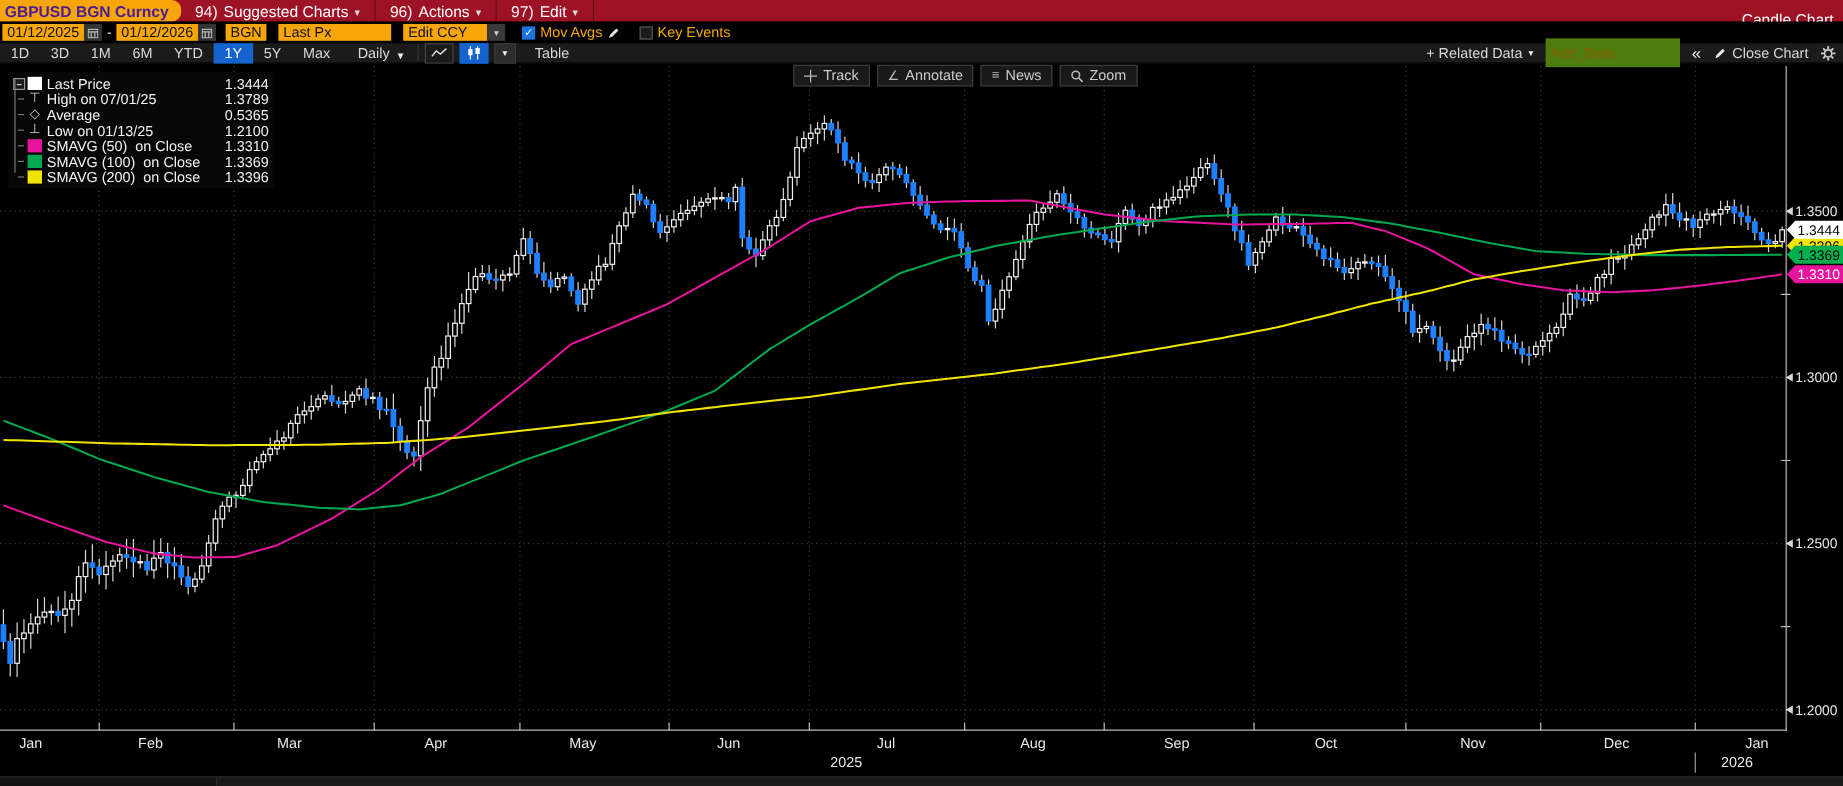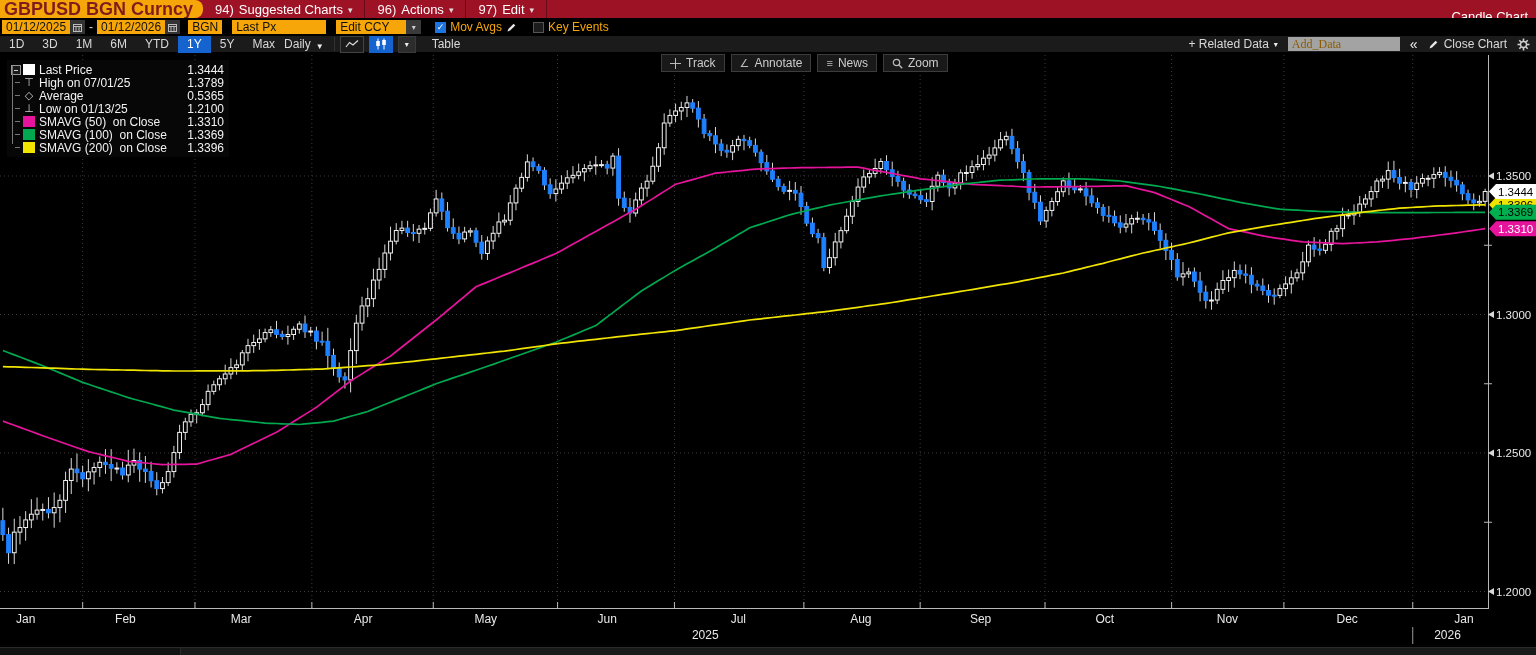"GBPUSD BGN Curncy" .sec-box { color: #7f1d1d -> #4c1d95; font-size: 18px -> 13px }
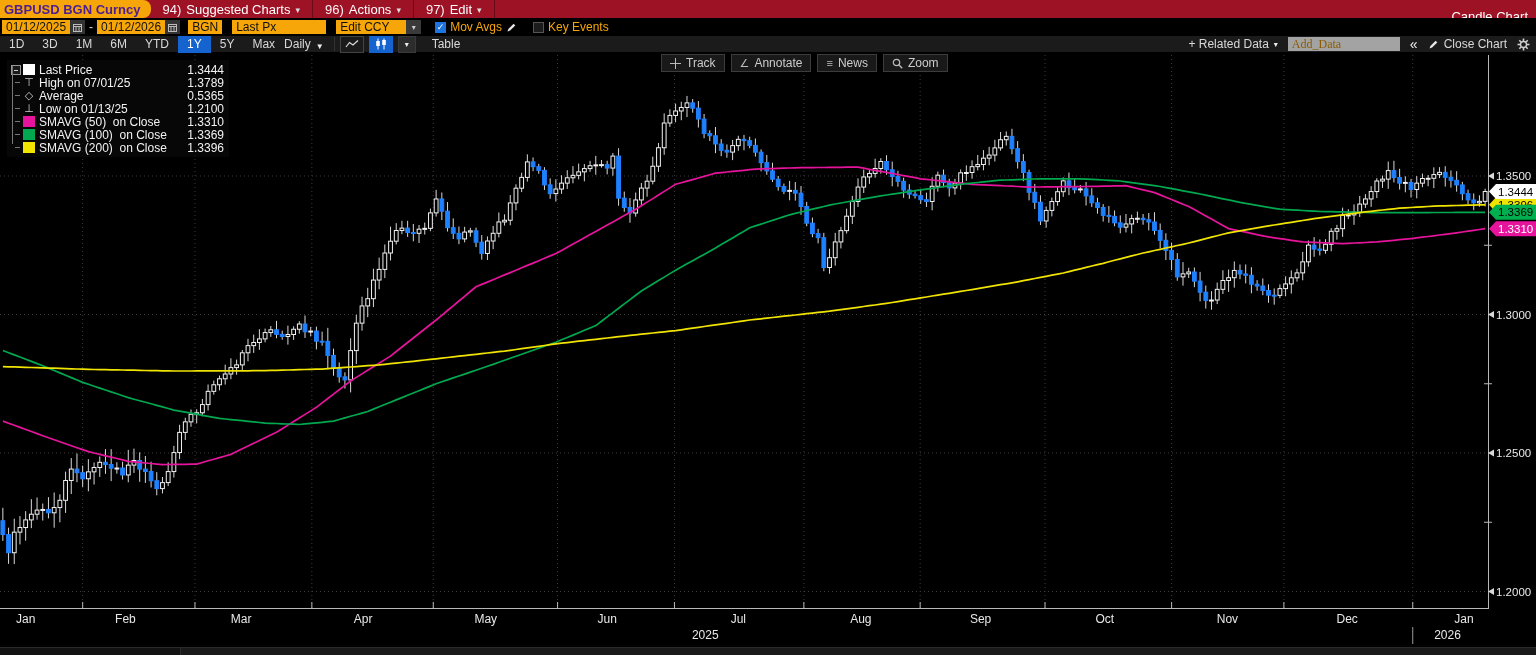"Daily" .period { margin-left: 0 -> 14px }
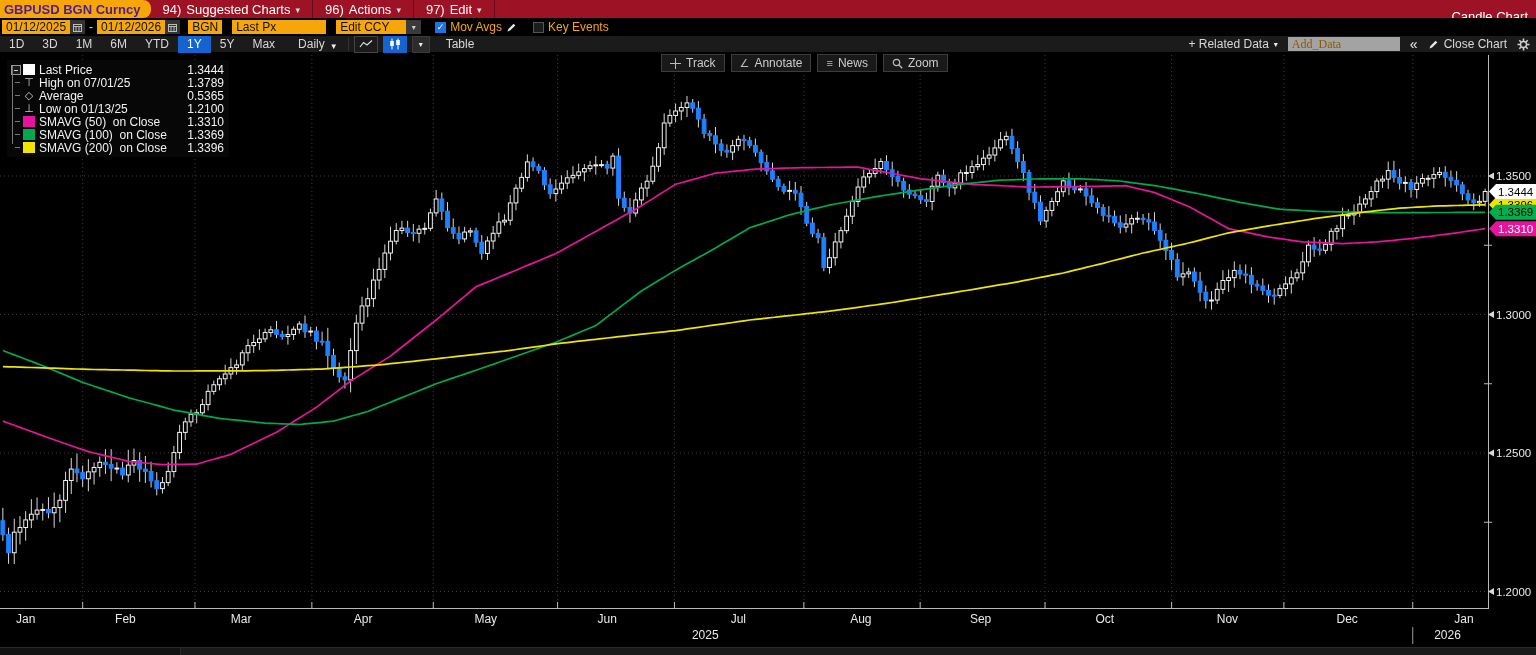"Add_Data" .add-data { background: #a3a3a3 -> #4d7c0f; font-family: Liberation Serif, serif -> Liberation Sans, sans-serif; height: 14px -> 24px }
